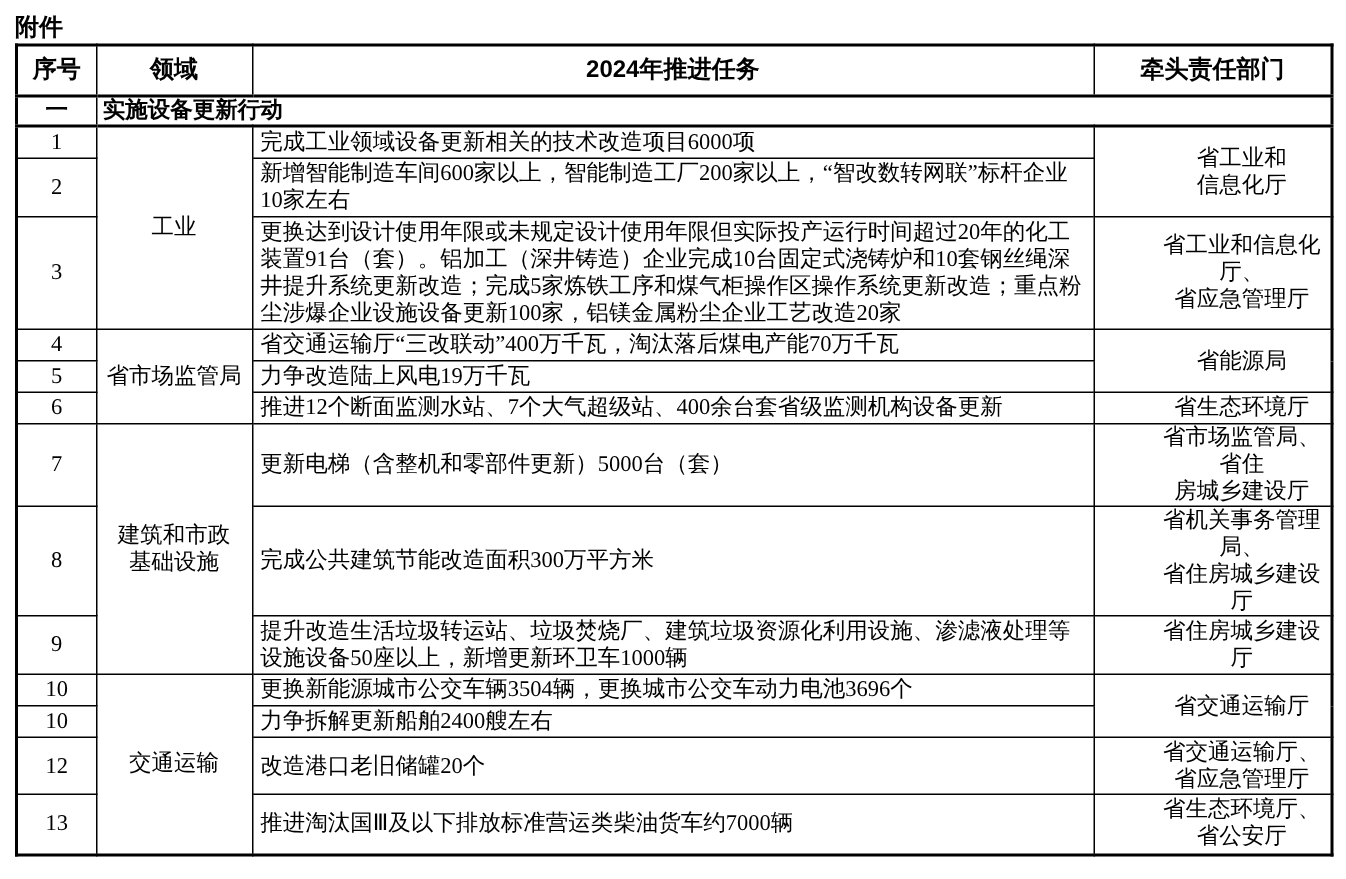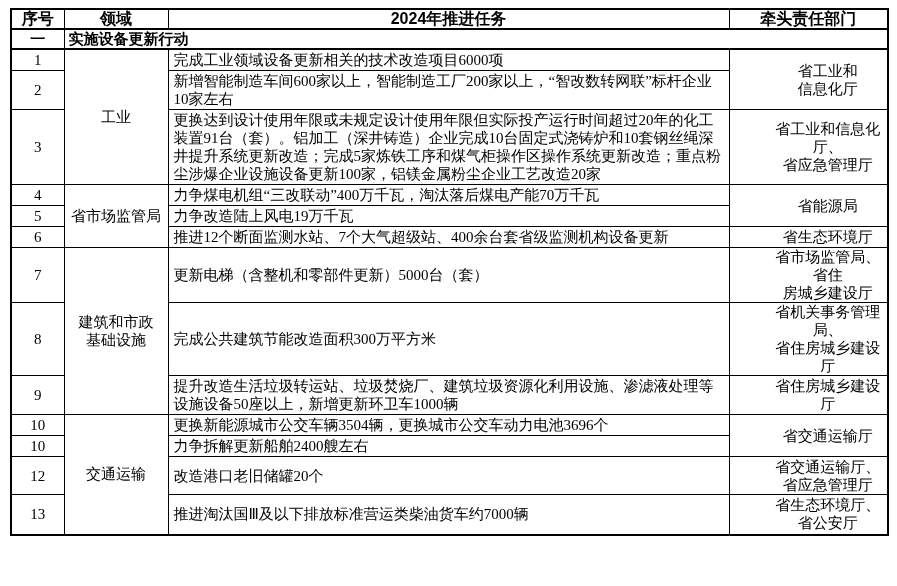"附件" div.attachment { html: none -> <div>附件</div> }
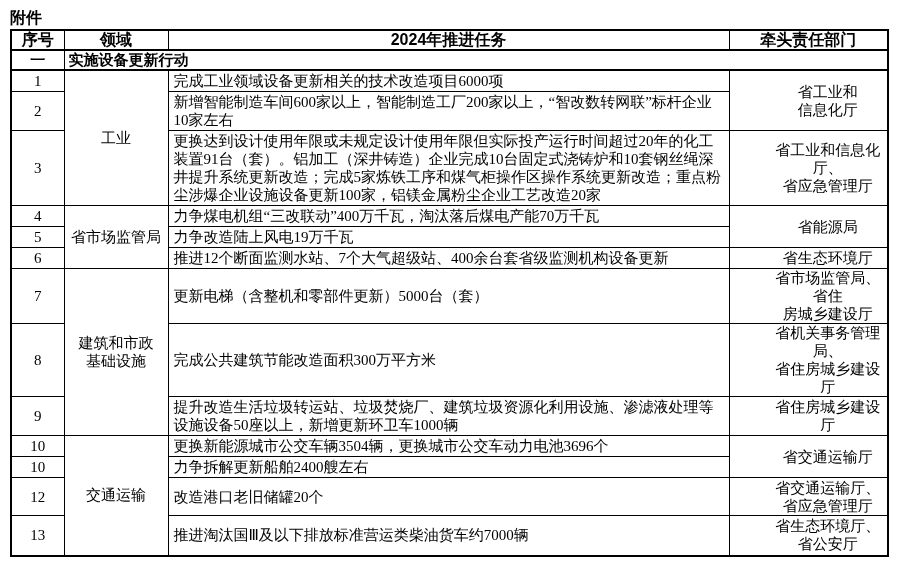"序号" tr.hdr { height: 20px -> 34px }
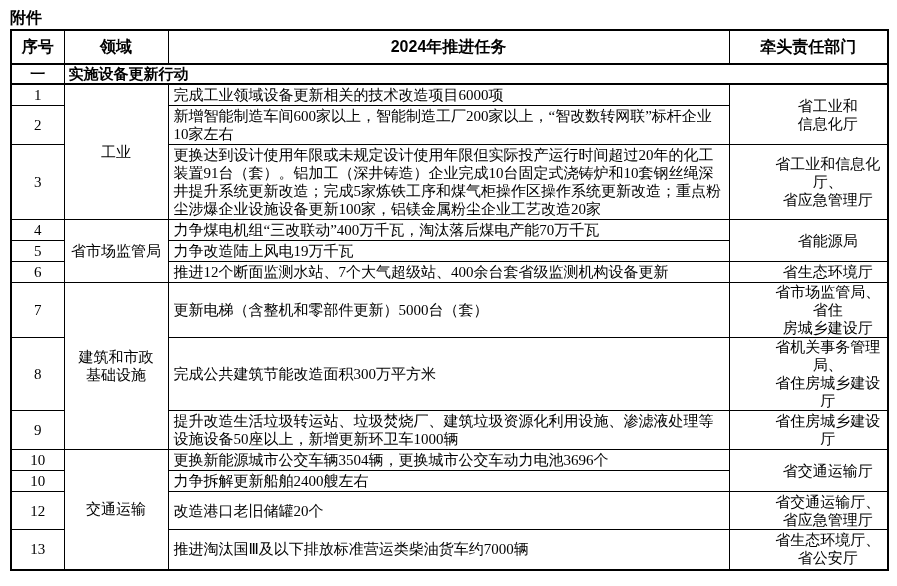"力争煤电机组“三改联动”400万千瓦，淘汰落后煤电产能70万千瓦" td.task-cell { text: 力争煤电机组 -> 省交通运输厅 }
